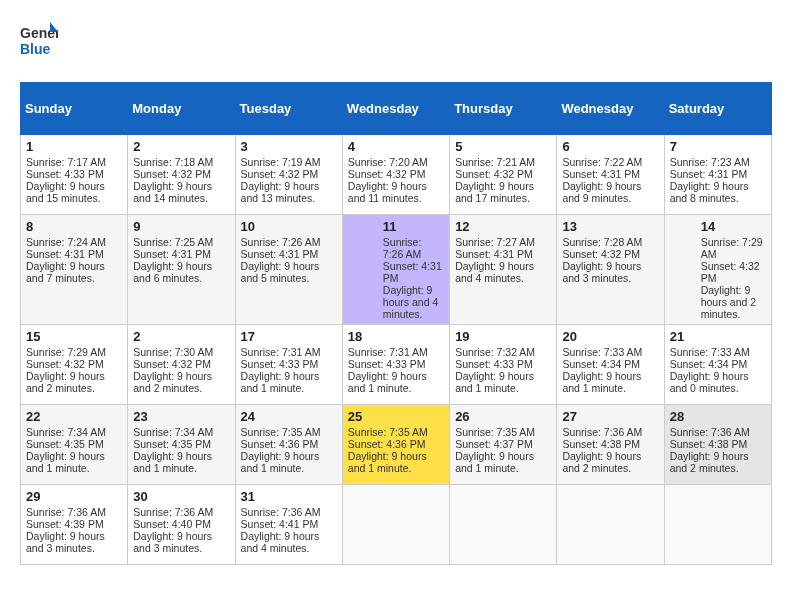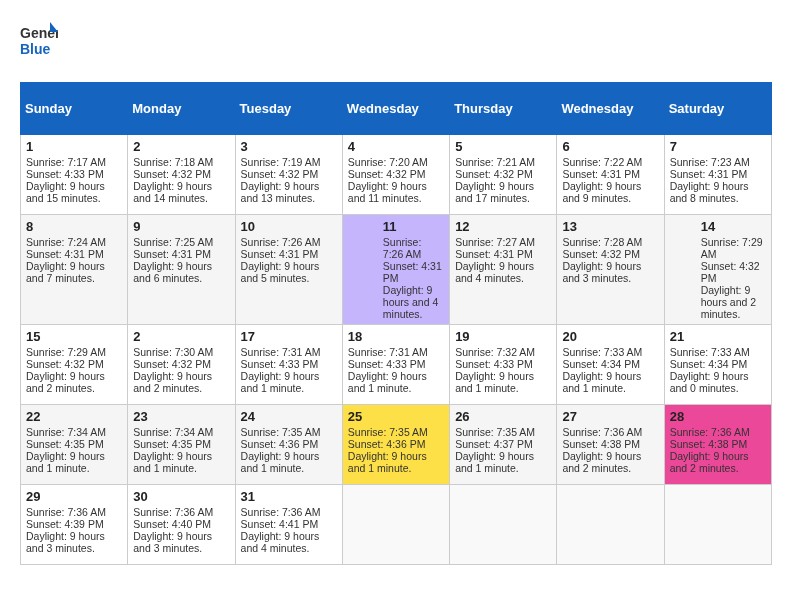"28" td { background: #ec4899 -> #e5e5e5 }
